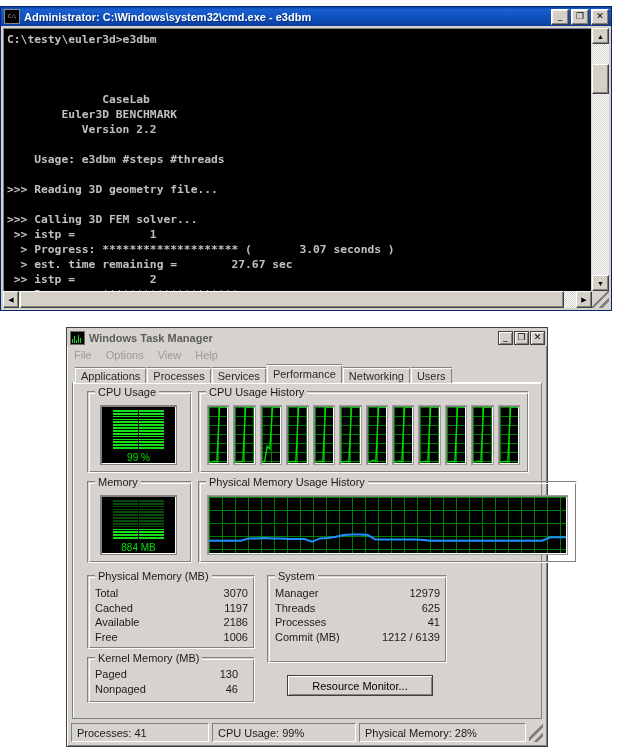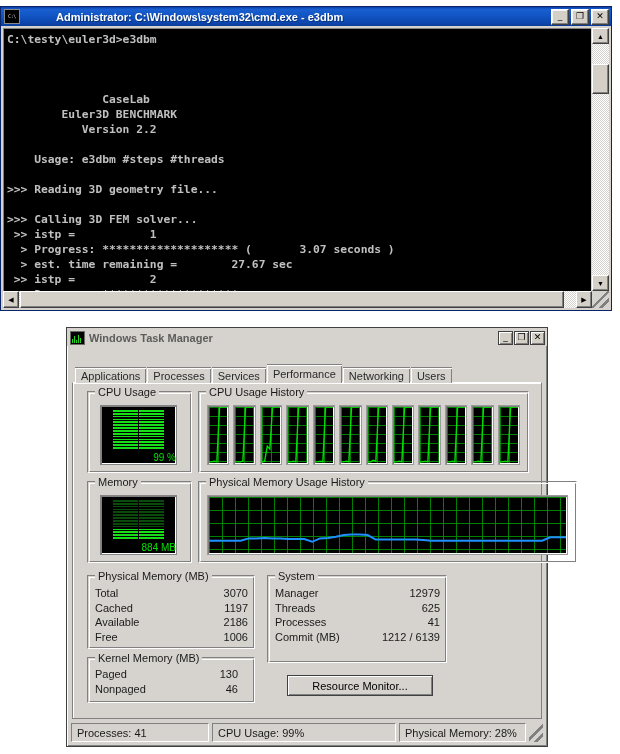"Administrator:" .cmd-titlebar { gap: 32px -> none }
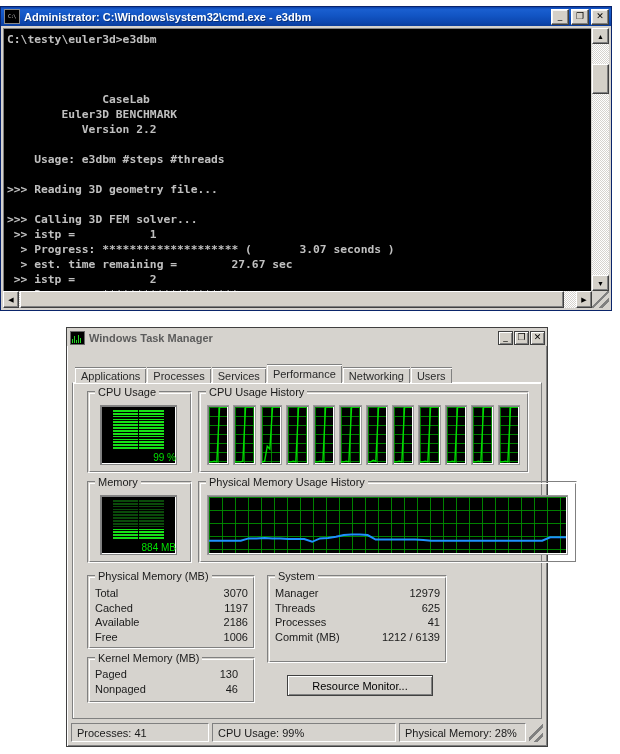"File" div.tm-menubar { html: none -> <div> <span>File</span> <span>Options</span> <span>View</span> <span>Help</span> </div> }
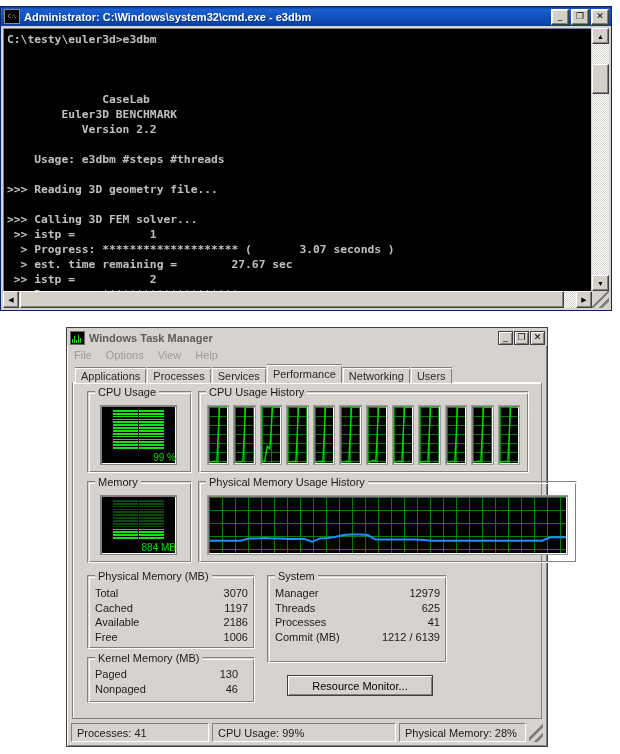"99 %" .gauge .pct { text-align: right -> center }
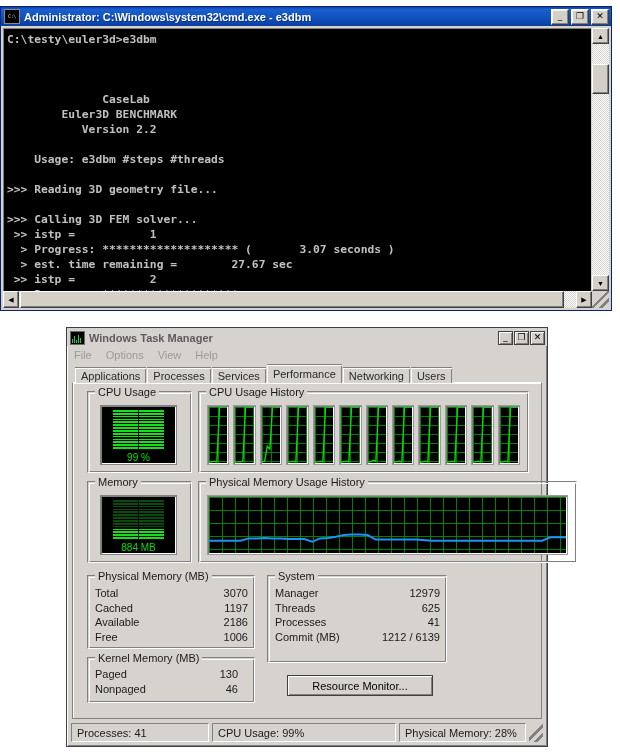"CPU Usage: 99%" span.sb-cell { width: 184px -> 144px }
